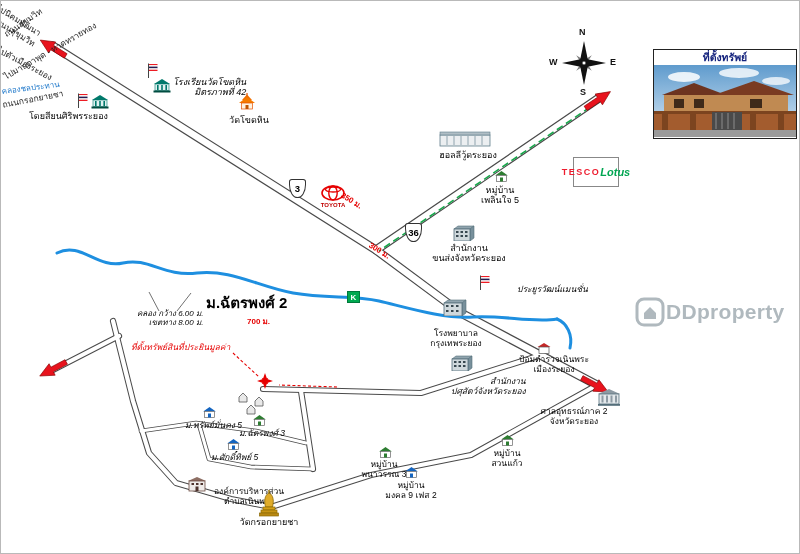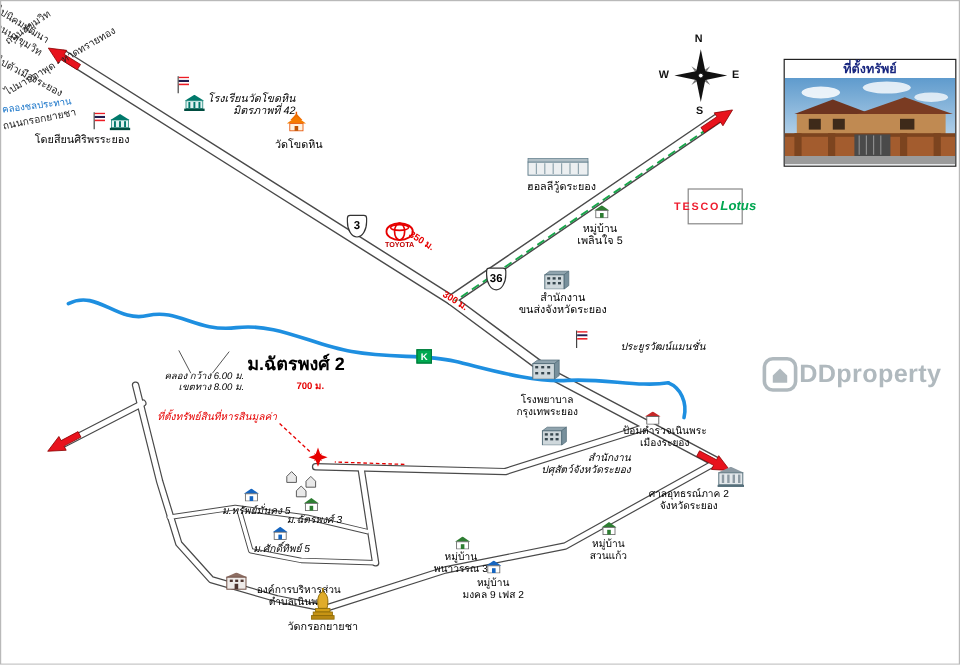"ที่ตั้งทรัพย์สินที่หารสินมูลค่า" div.lbl { text: ที่ตั้งทรัพย์สินที่หารสินมูลค่า -> ที่ตั้งทรัพย์สินที่ประยินมูลค่า }
